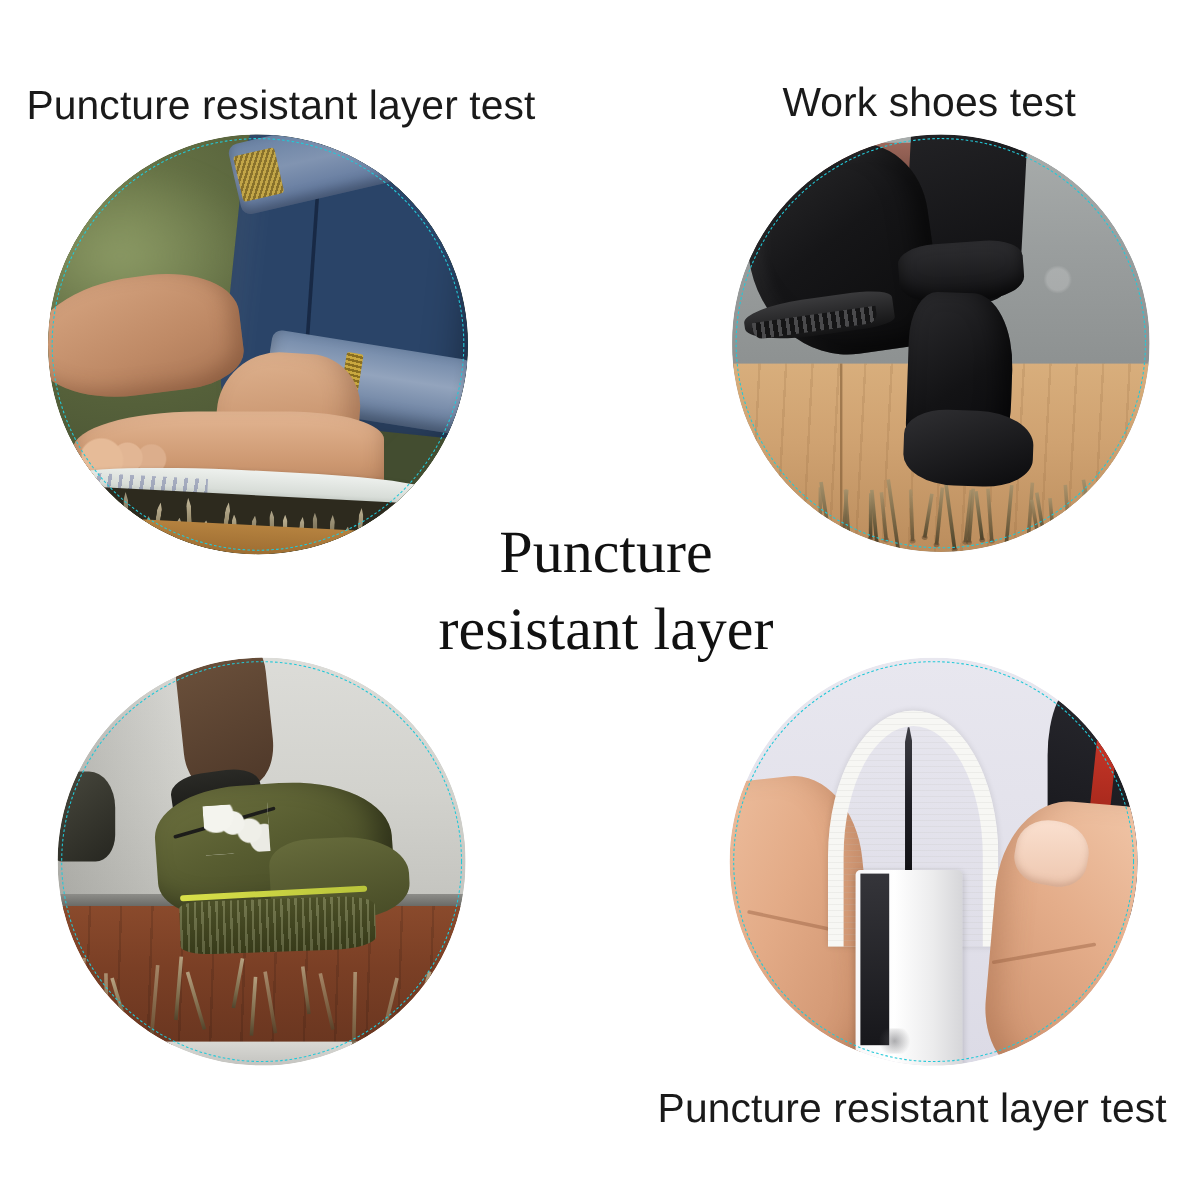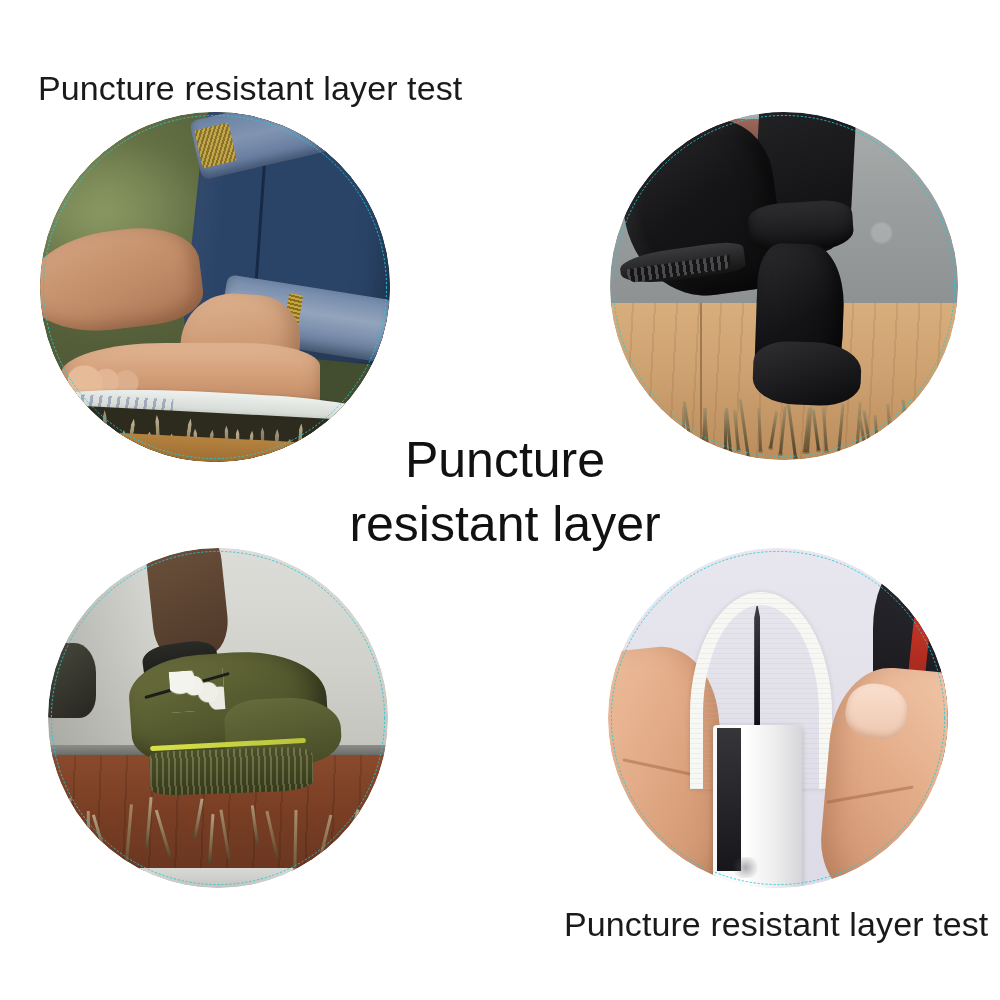"Puncture resistant layer test" .label { margin-left: 16px -> none }
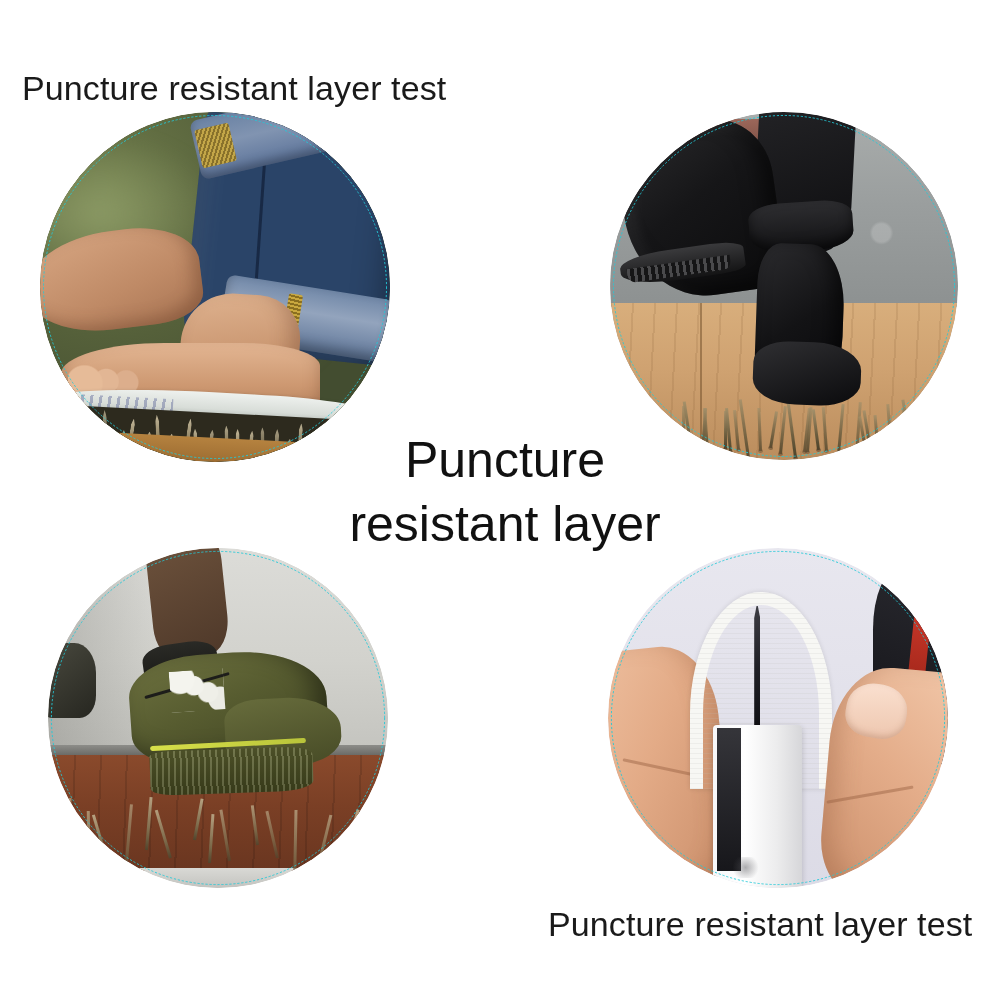"Work shoes test" div.label { html: none -> <div>Work shoes test</div> }
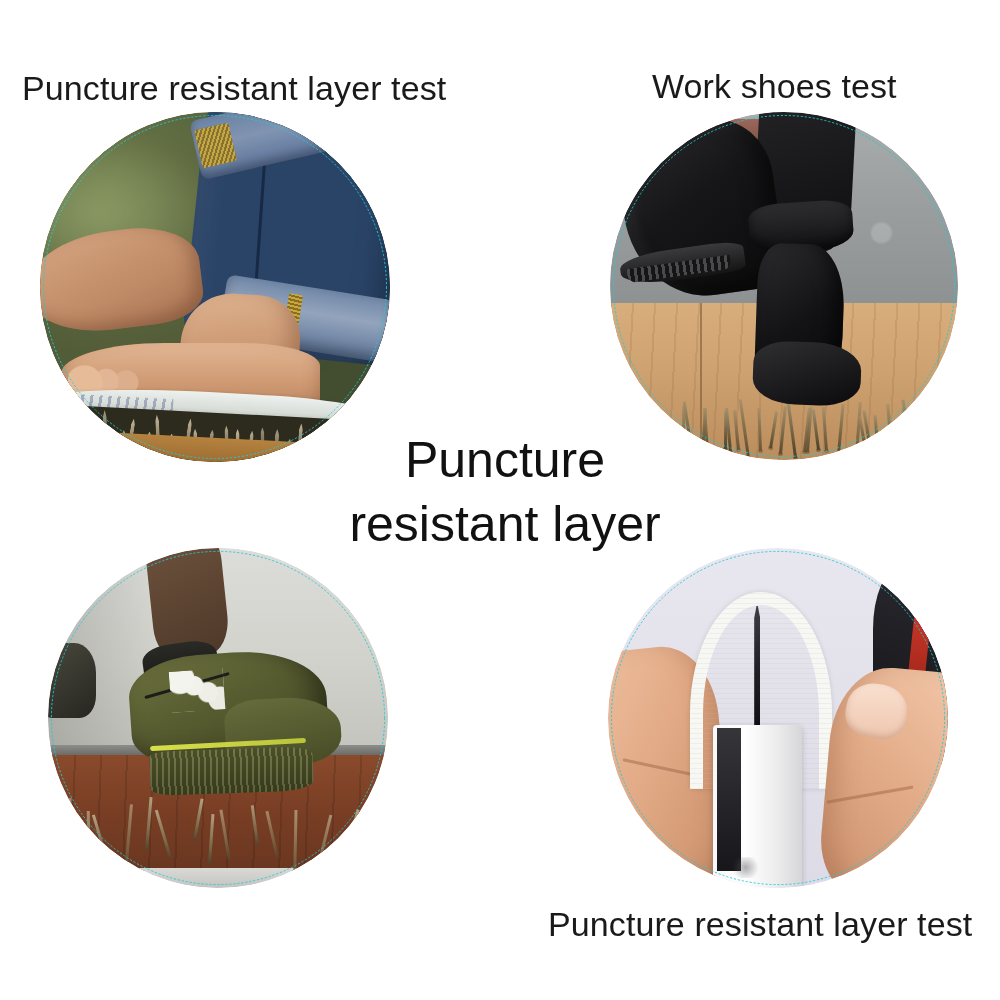"Puncture" .center-title { font-family: Liberation Sans, sans-serif -> Liberation Serif, serif }
